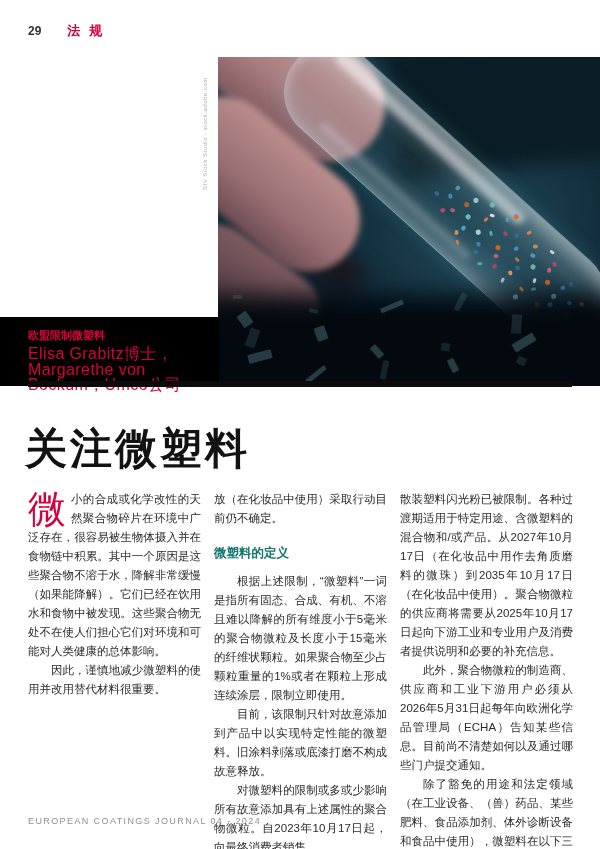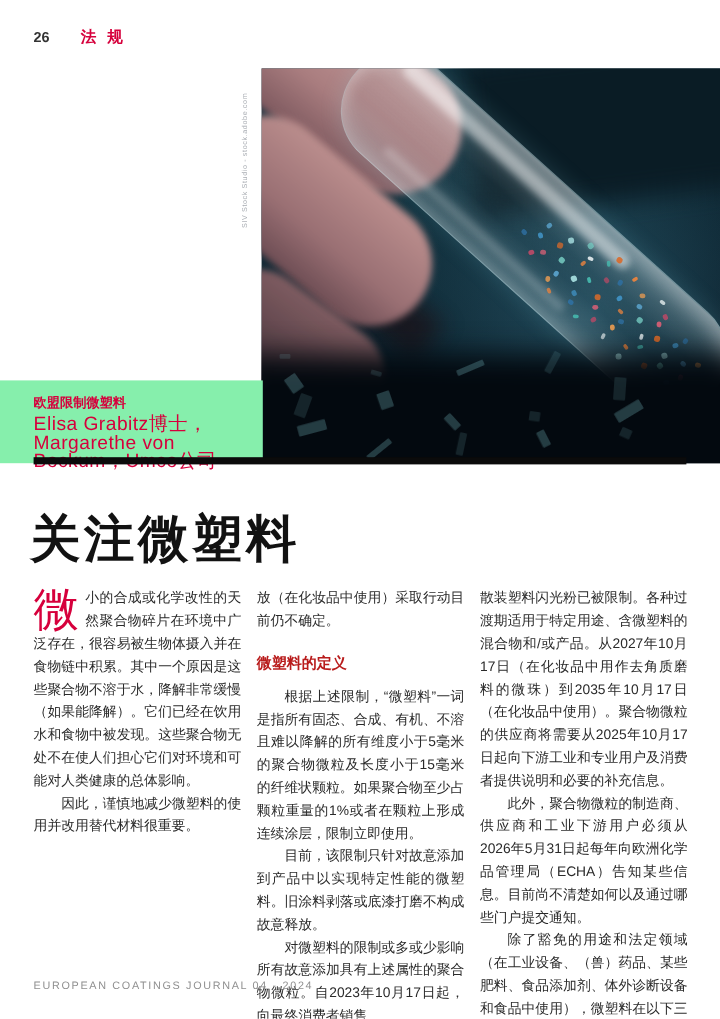"26" span.page-num { text: 26 -> 29 }
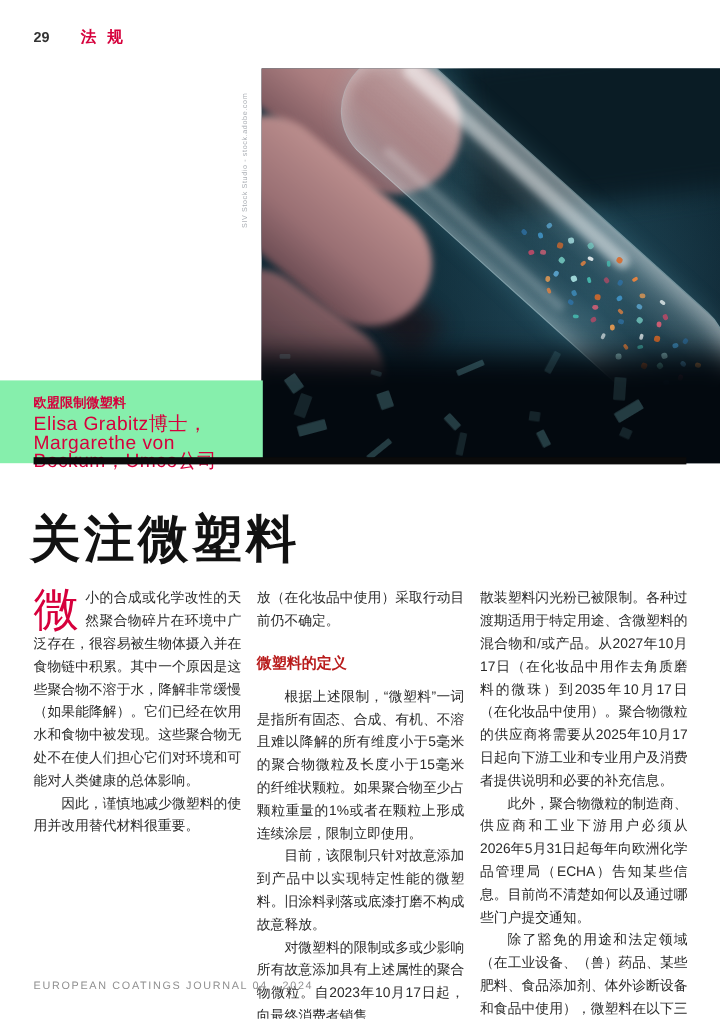"欧盟限制微塑料" .caption-box { background: #86efac -> #000000 }
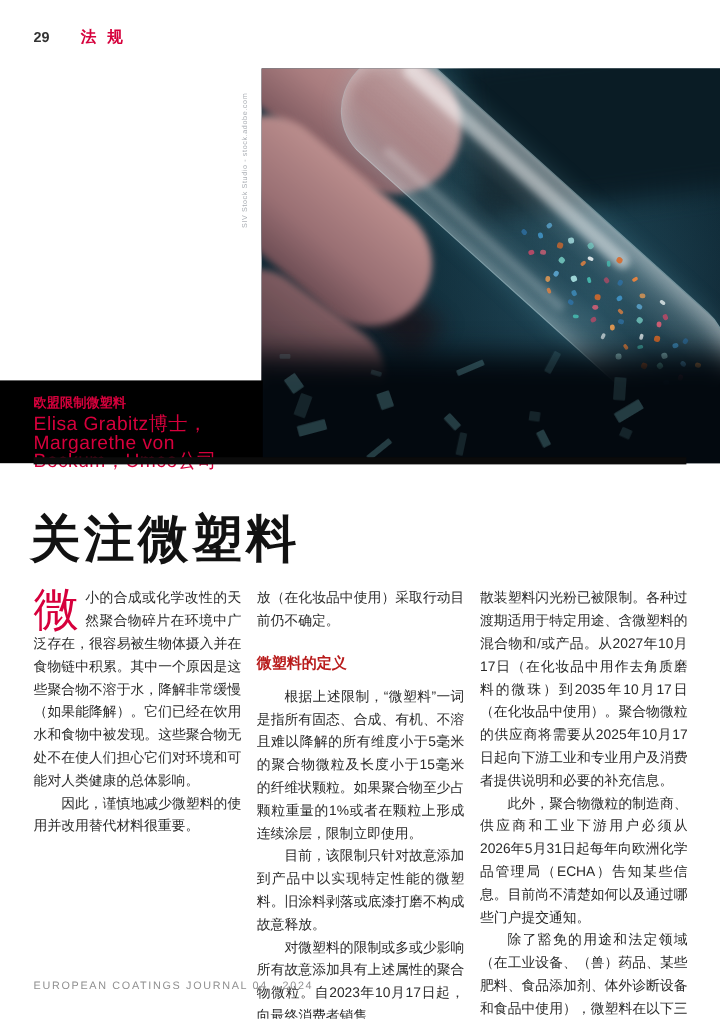"微塑料的定义" .subhead { color: #b91c1c -> #0f766e }
